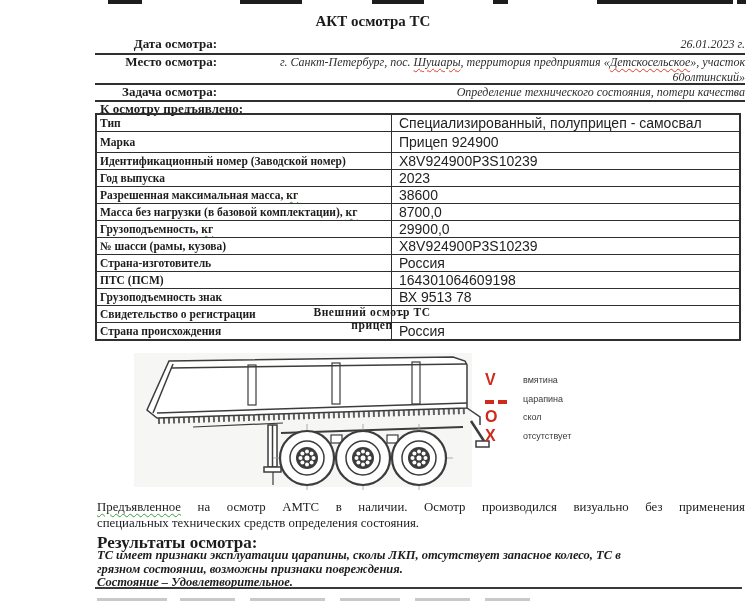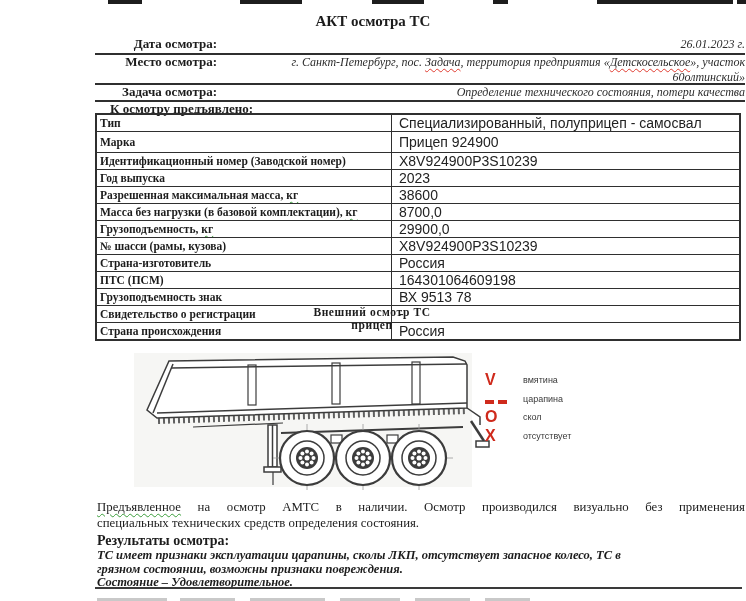"Задача" span.wavy-red { text: Задача -> Шушары }
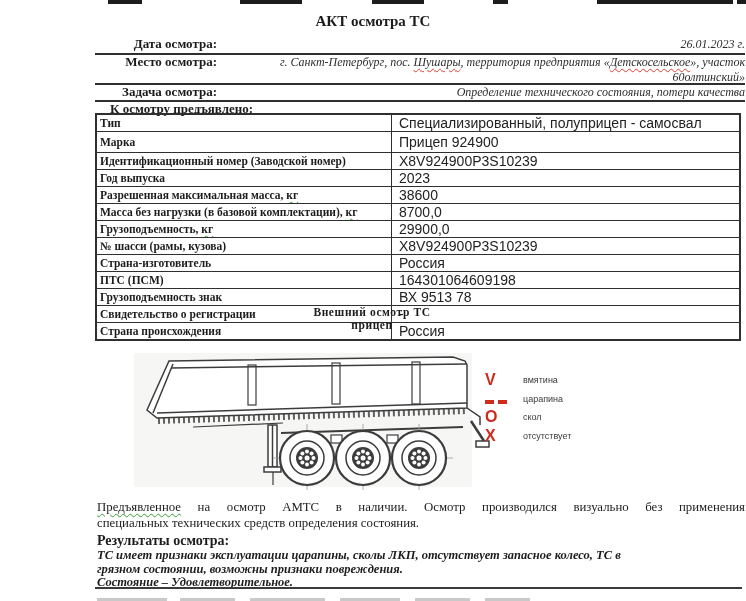"К осмотру предъявлено:" .section-label { left: 110px -> 100px }
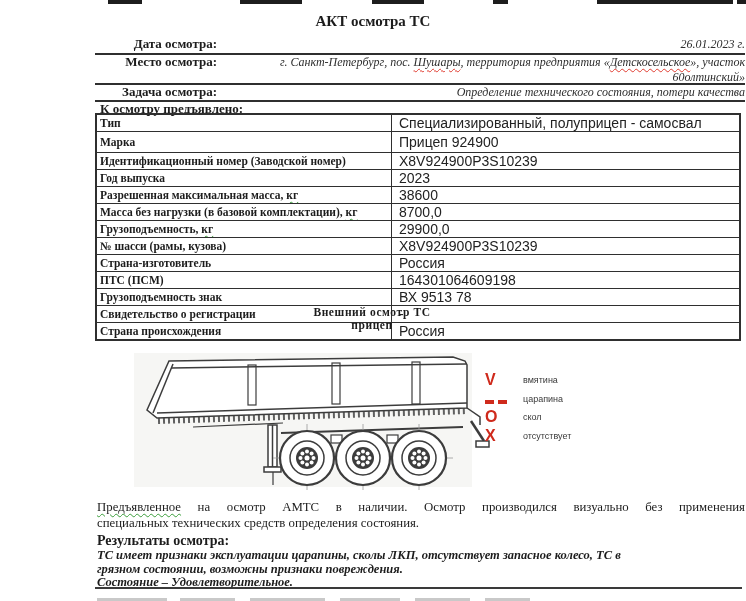"Результаты осмотра:" .results-heading { font-size: 14px -> 17px }
